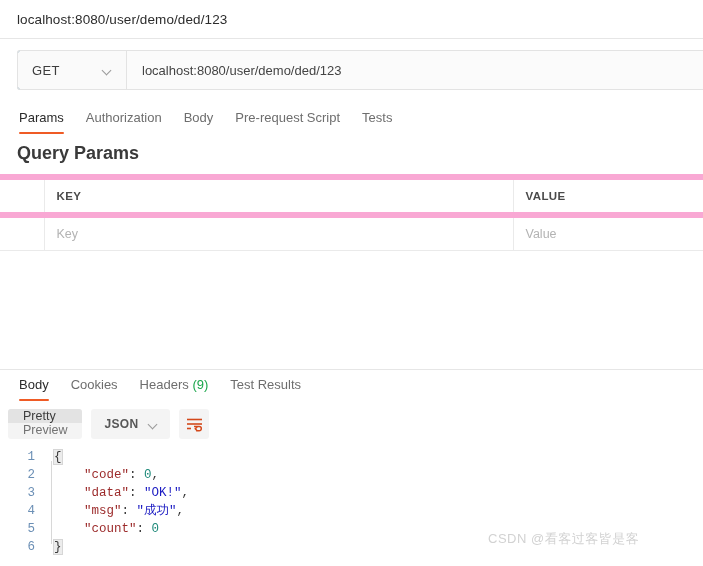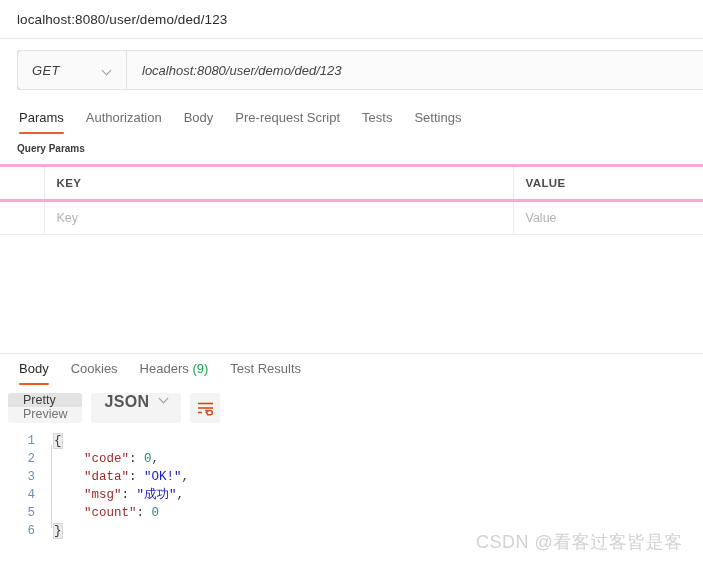"GET" .url-box { font-style: italic -> none }
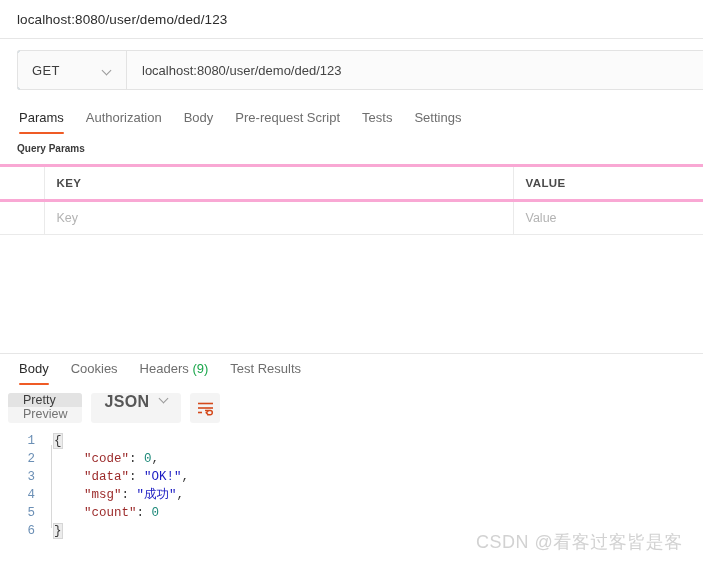"Settings" div.tab { html: <div> <span>Settings</span> </div> -> none }
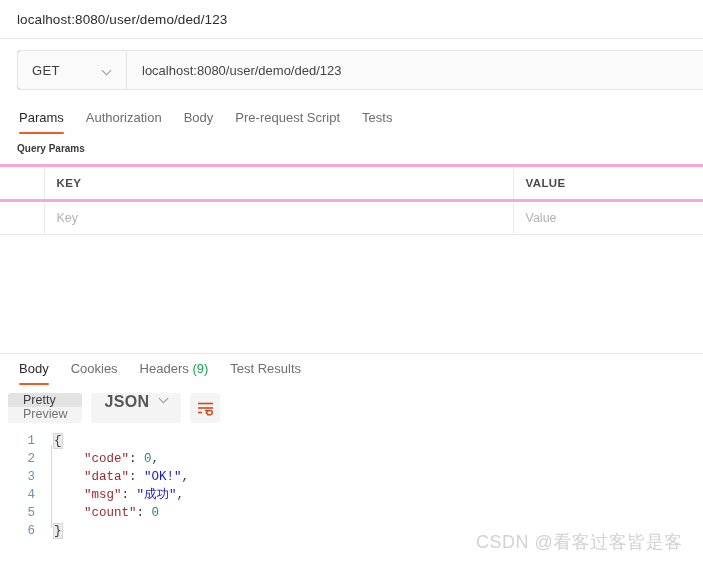"Query Params" .query-params-label { font-size: 10px -> 18px }
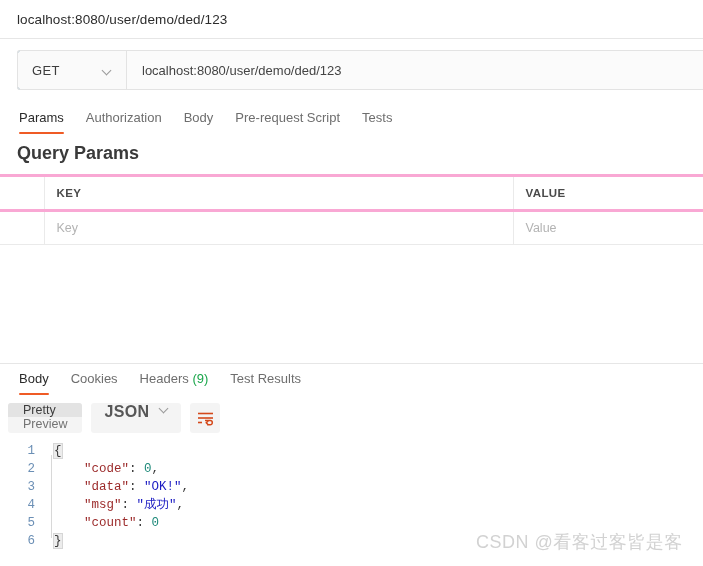"KEY" .ptable td, .ptable th { border-top: 3px solid #f9a8d4 -> 6px solid #f9a8d4 }
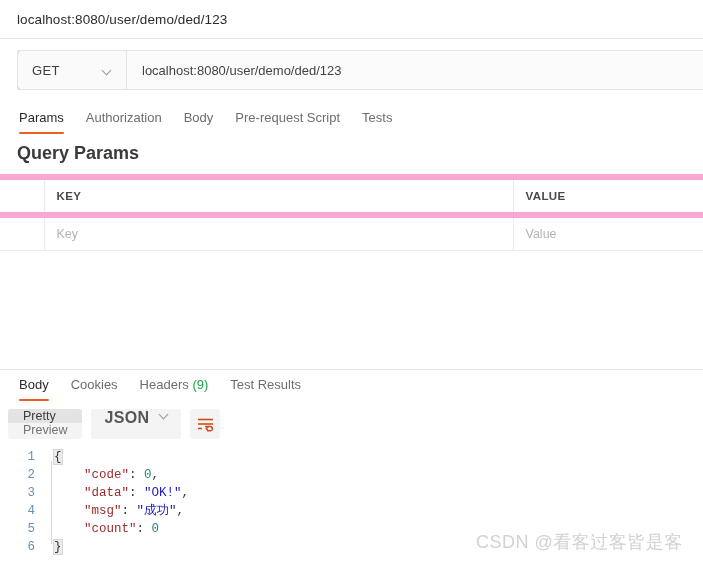"JSON" .json-select { align-items: flex-start -> center; font-size: 16px -> 12px }
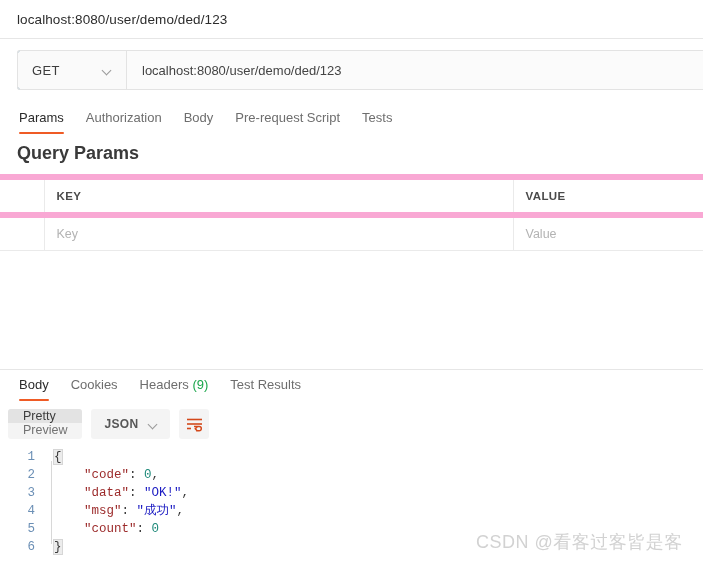"CSDN @看客过客皆是客" .watermark { font-size: 18px -> 13px; left: 476px -> 488px }
